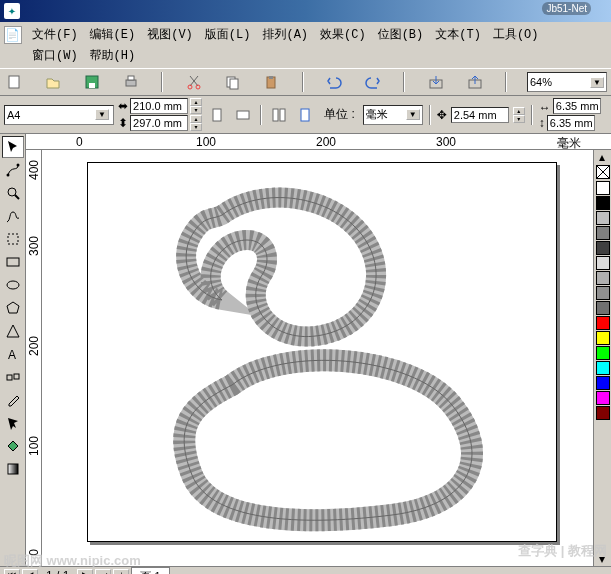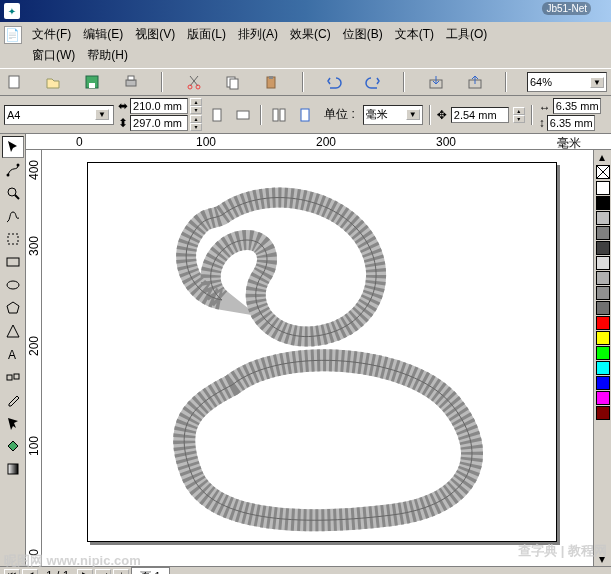"文件(F)" .menu-item { font-family: none -> Liberation Mono, monospace }
